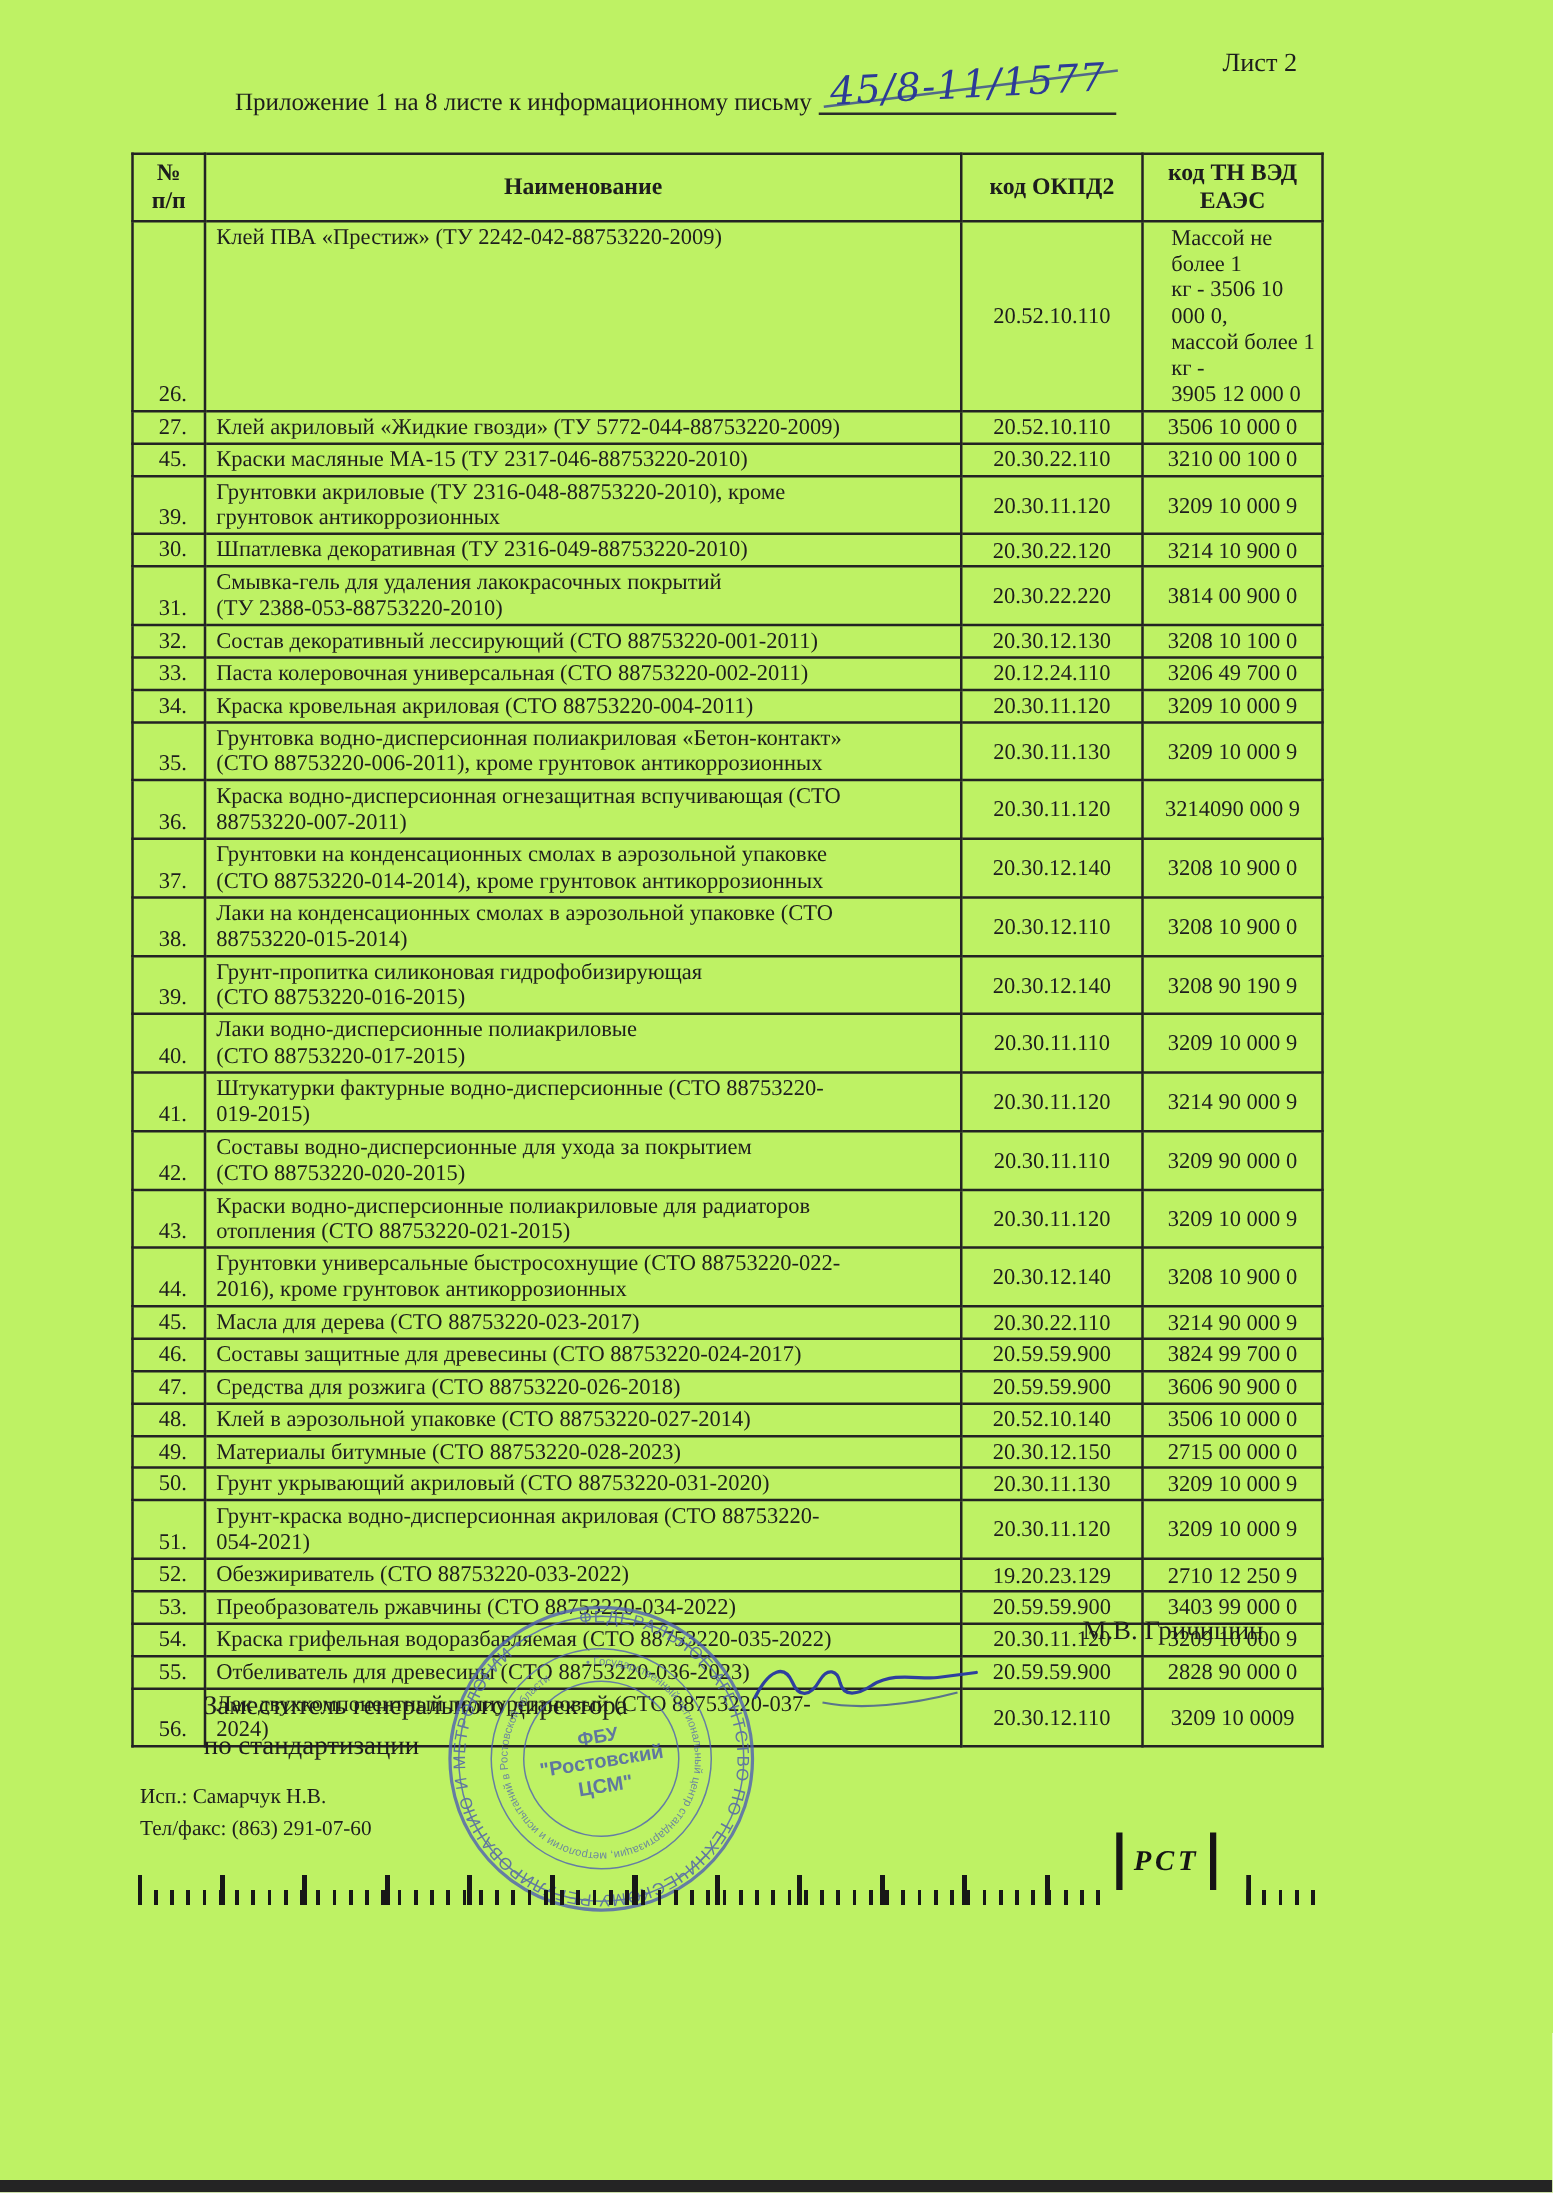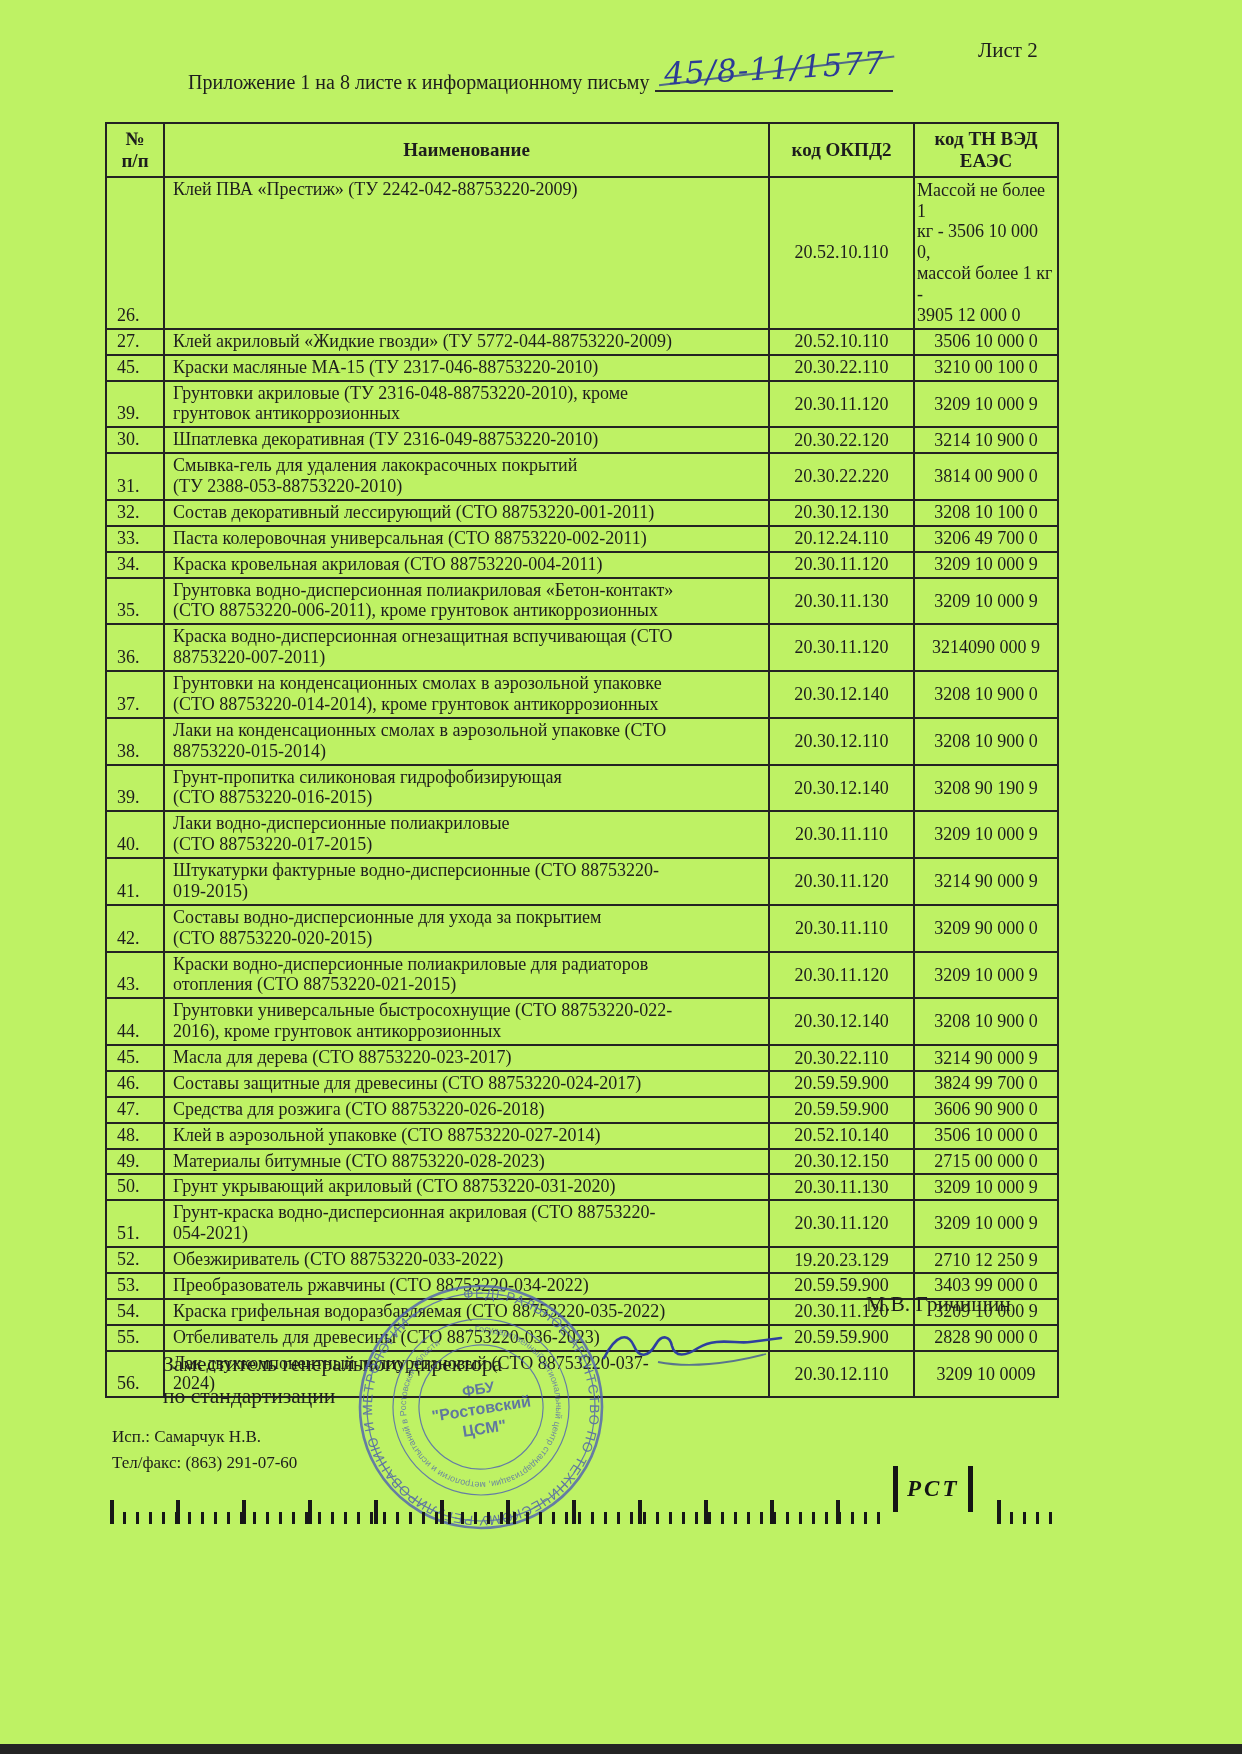"Массой не более 1" .tnved-small { padding: 2px 3px 2px 2px -> 2px 3px 2px 22px }
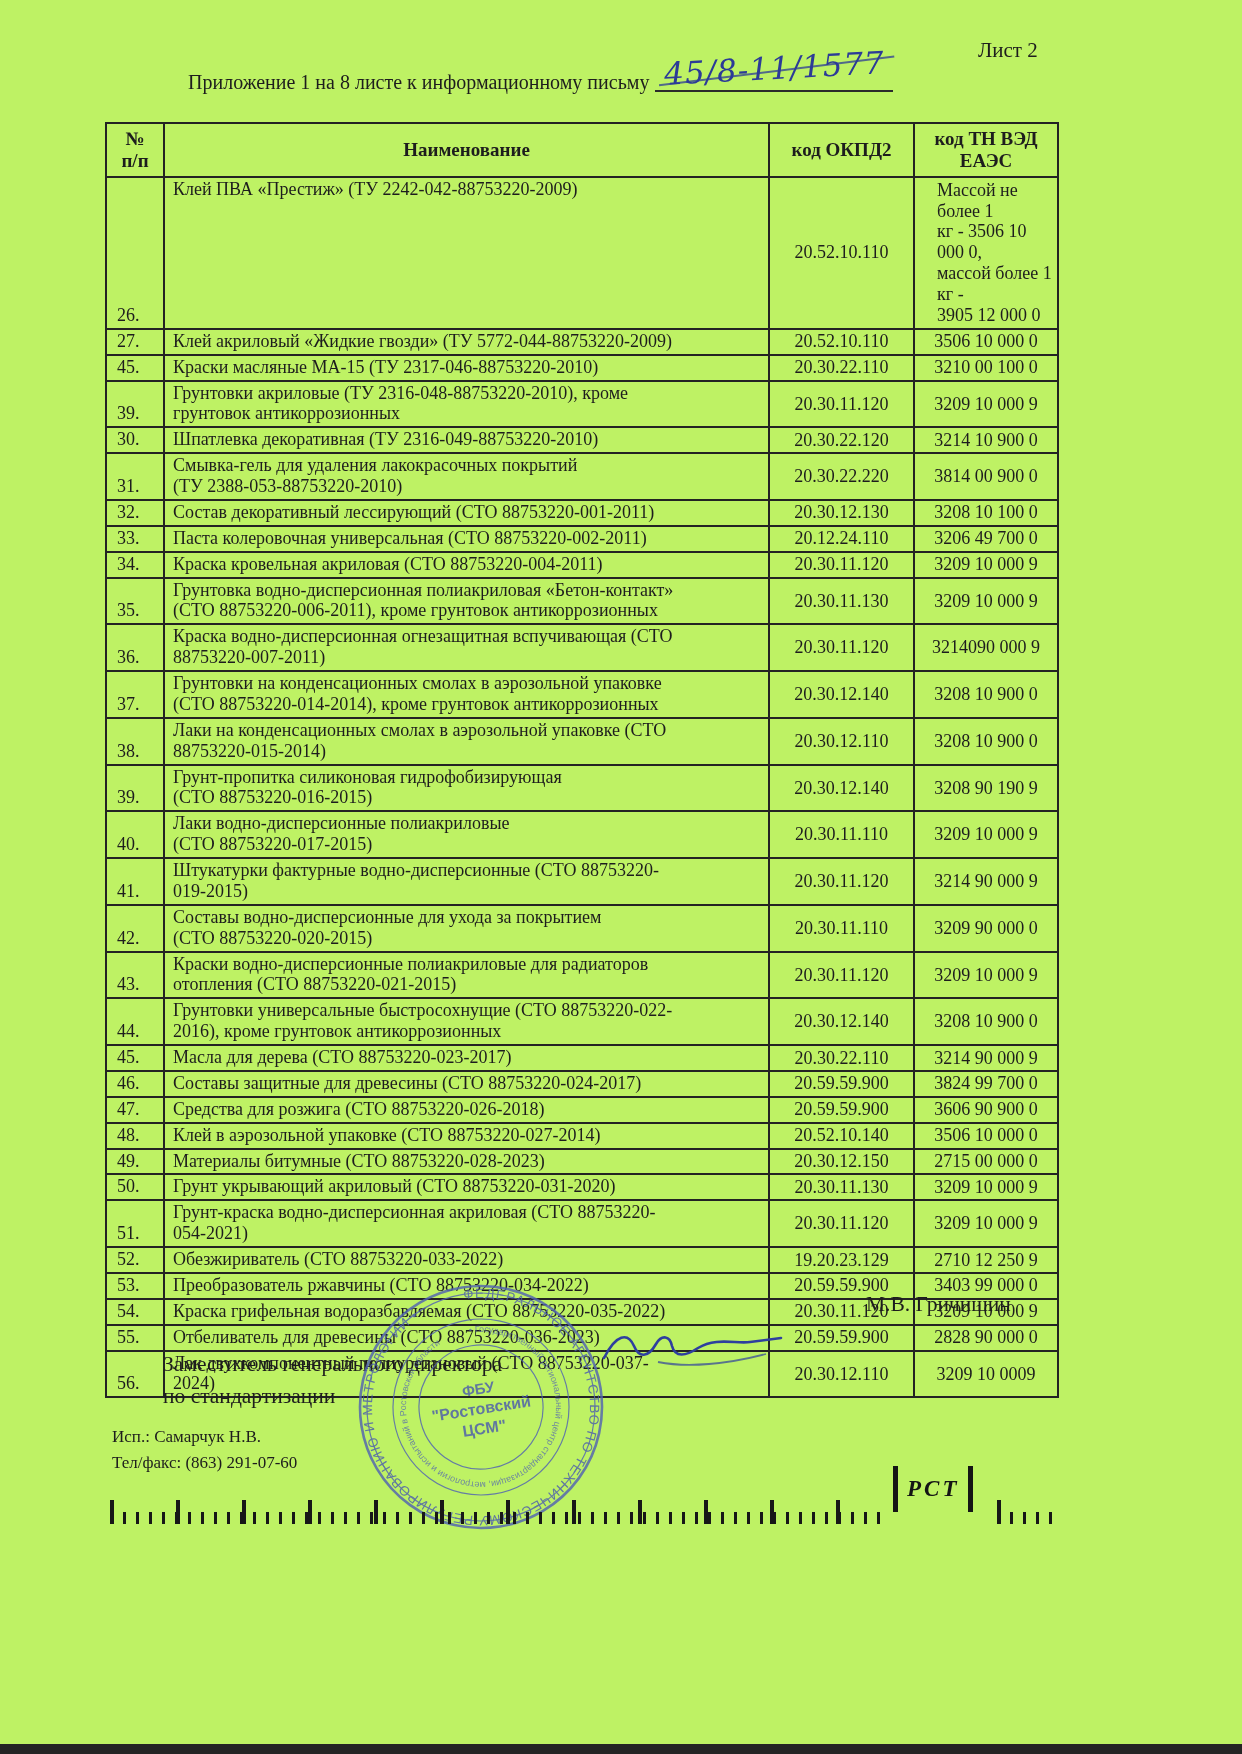"26." .c-num { padding: 0 2px 2px 10px -> 0 2px 2px 20px }
